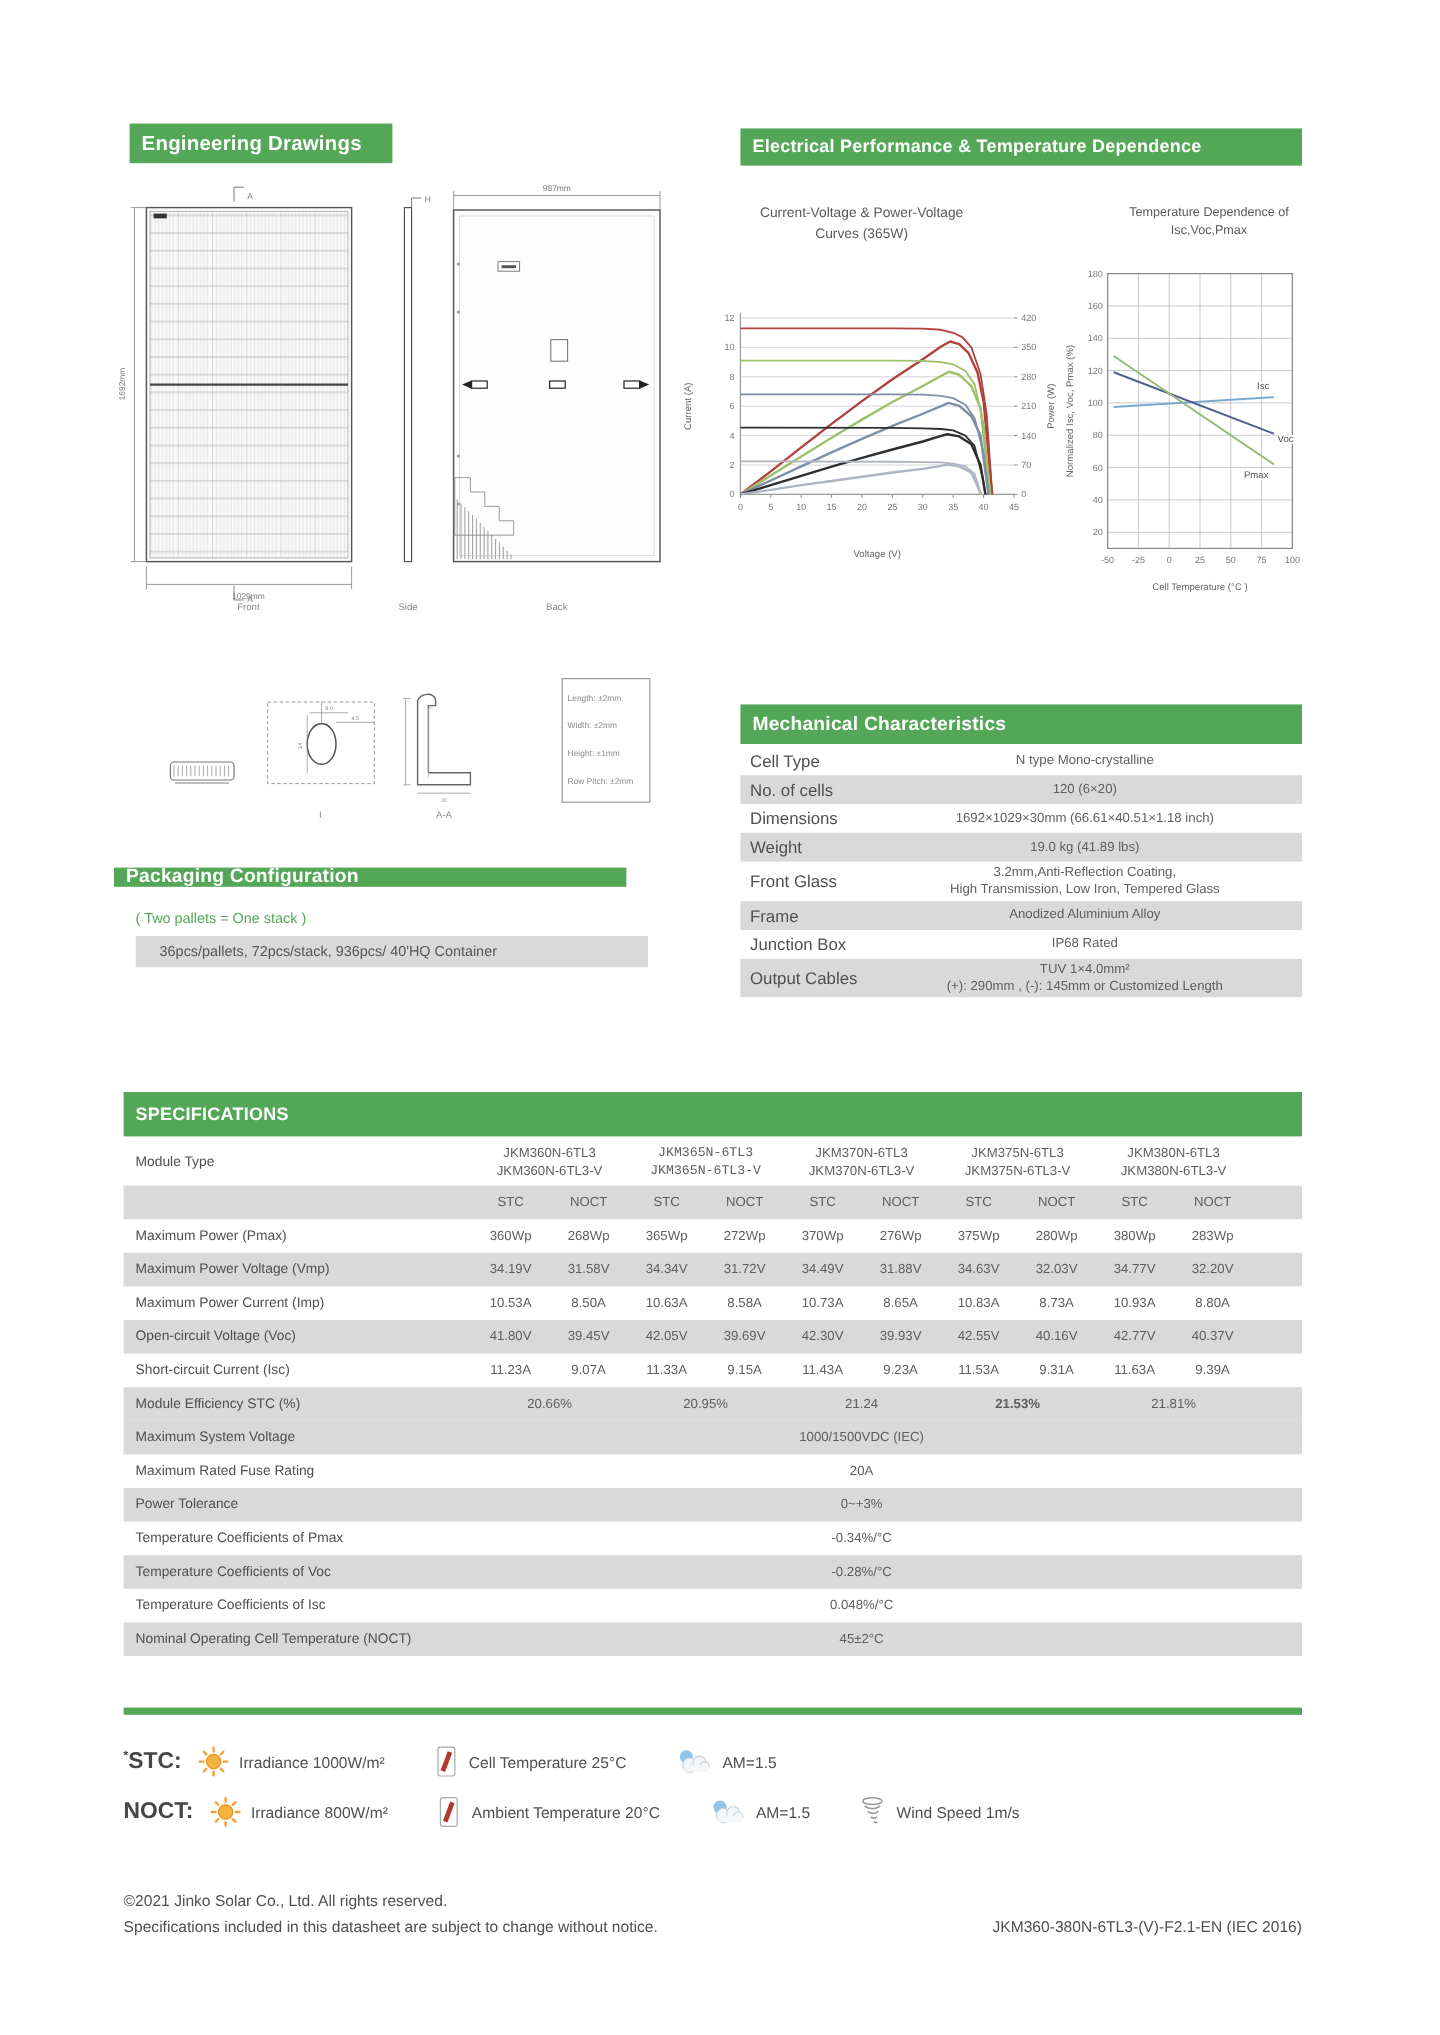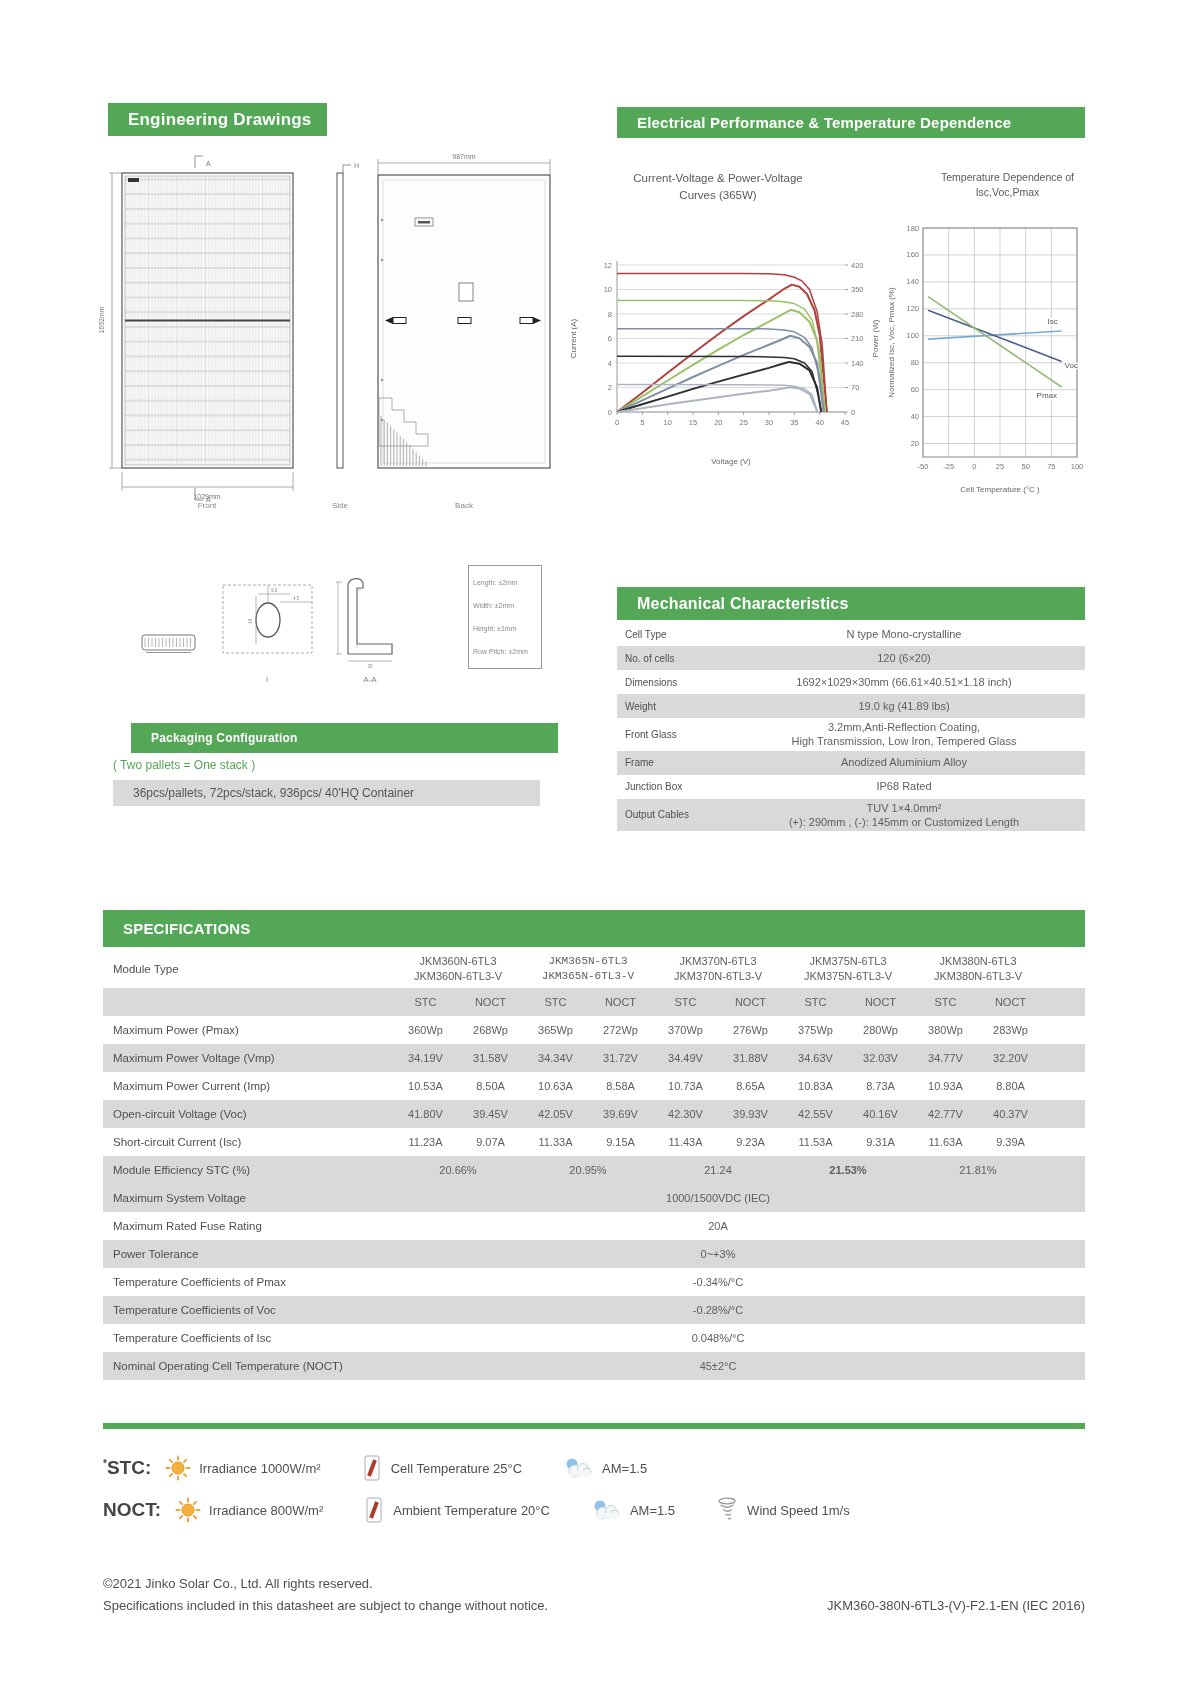"Engineering Drawings" .gbar { padding-left: 20px -> 10px }
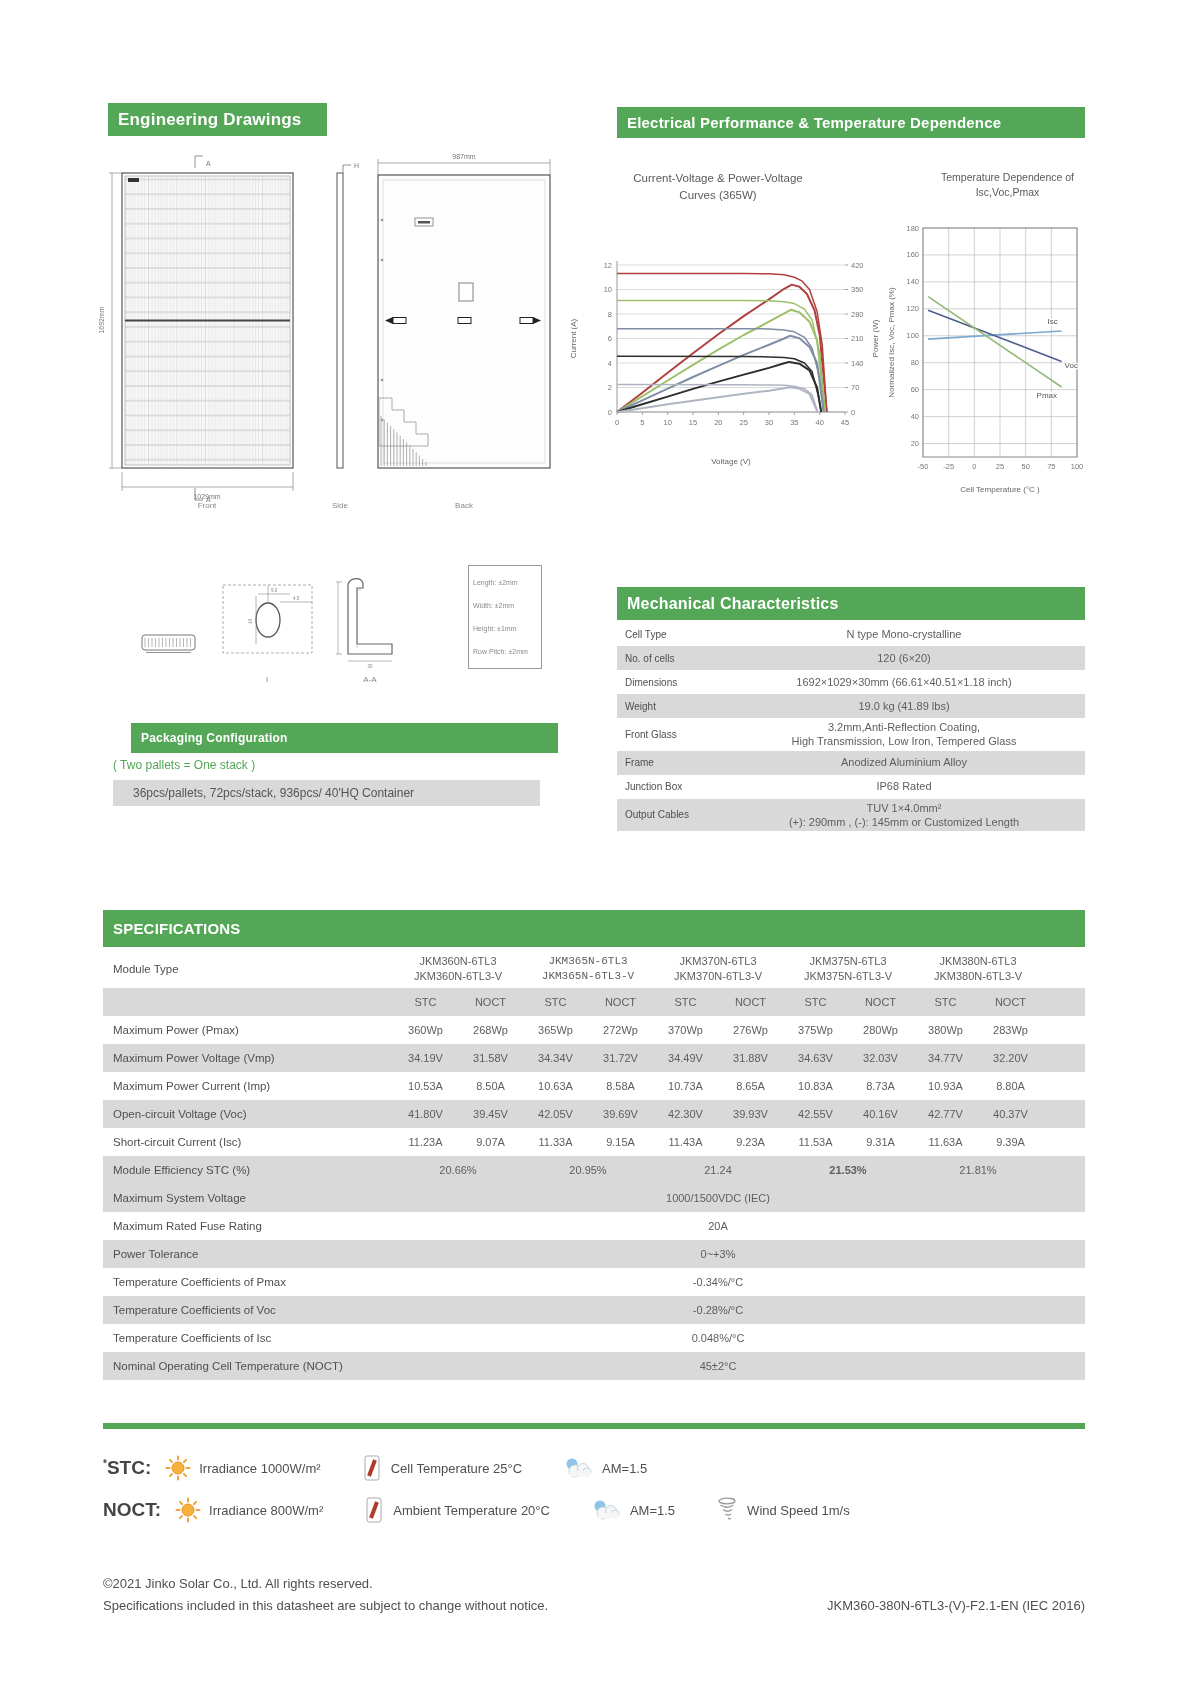"Cell Type" .mlabel { font-size: 10px -> 14px }
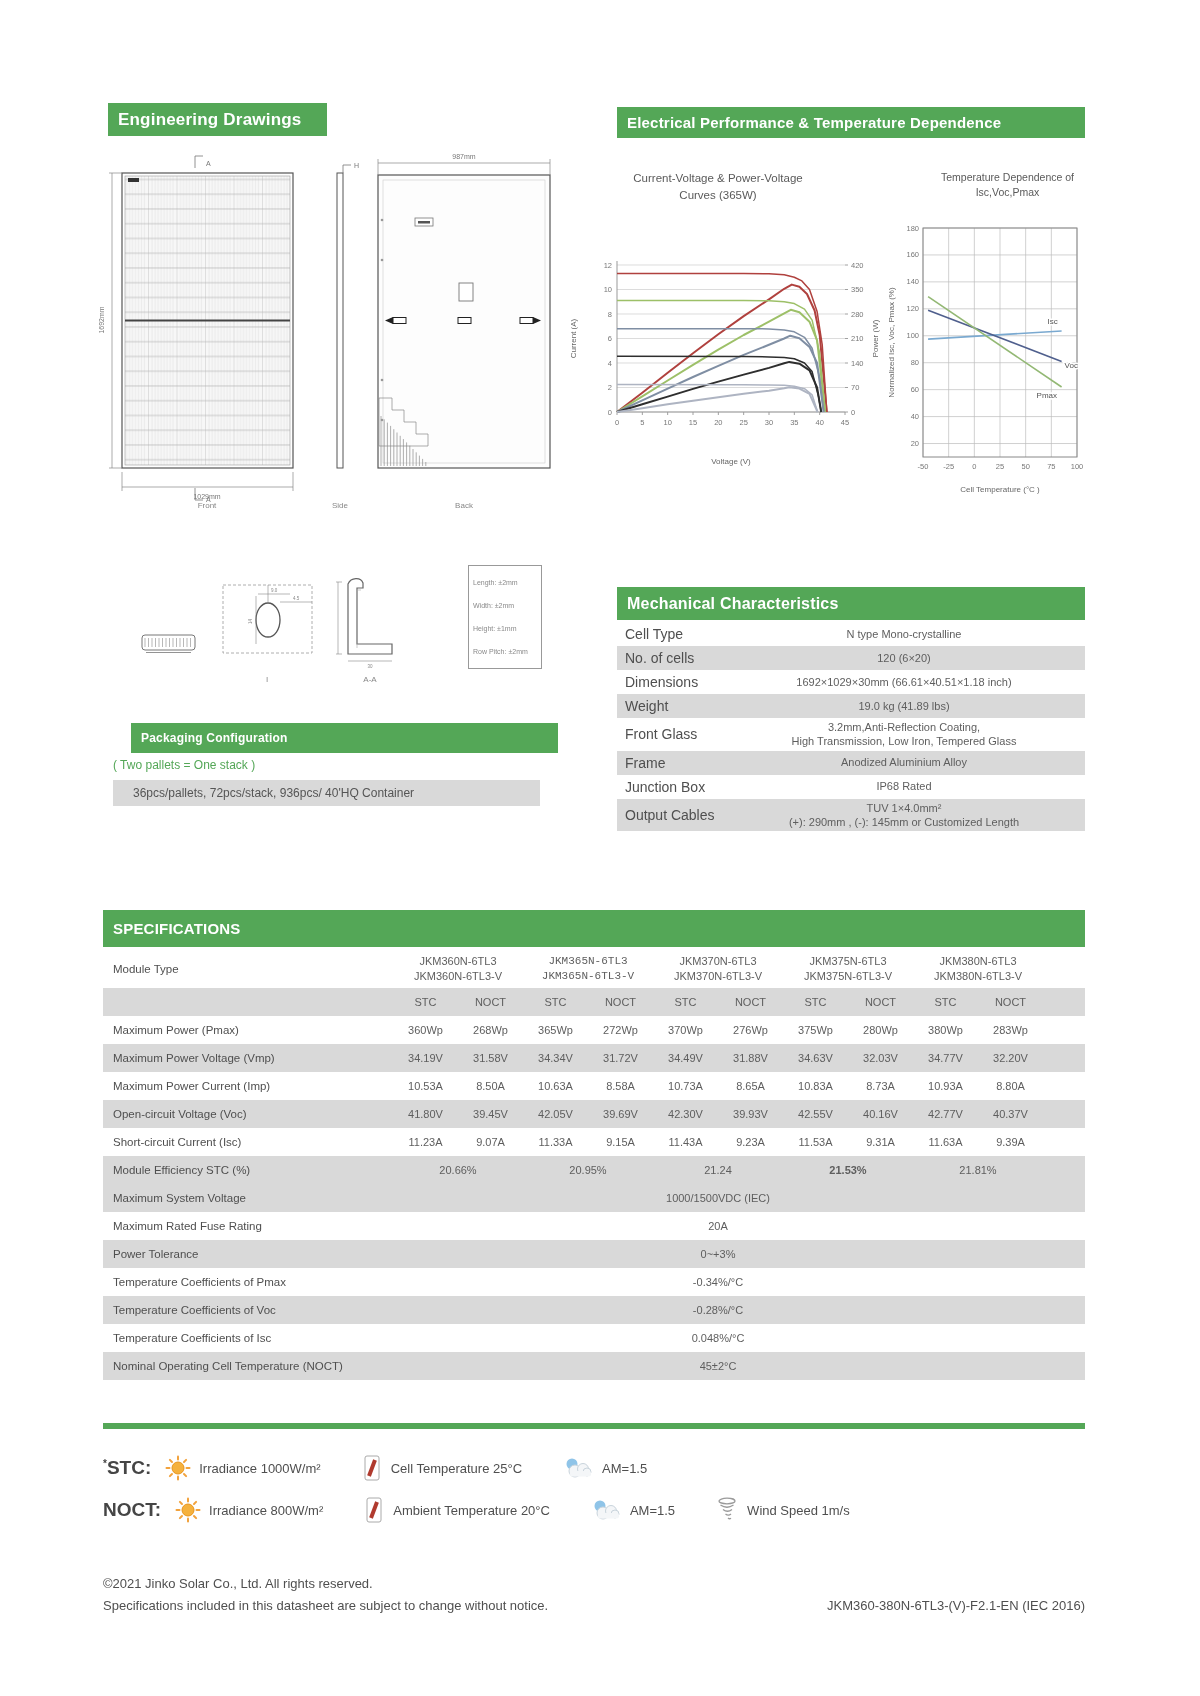"Packaging Configuration" div.abs { font-size: 12px -> 16px; height: 30px -> 16px; left: 131px -> 95px }
